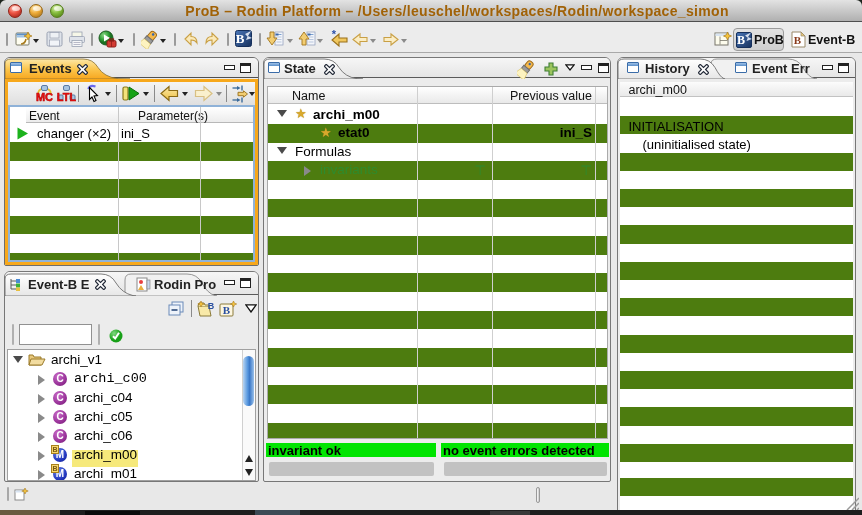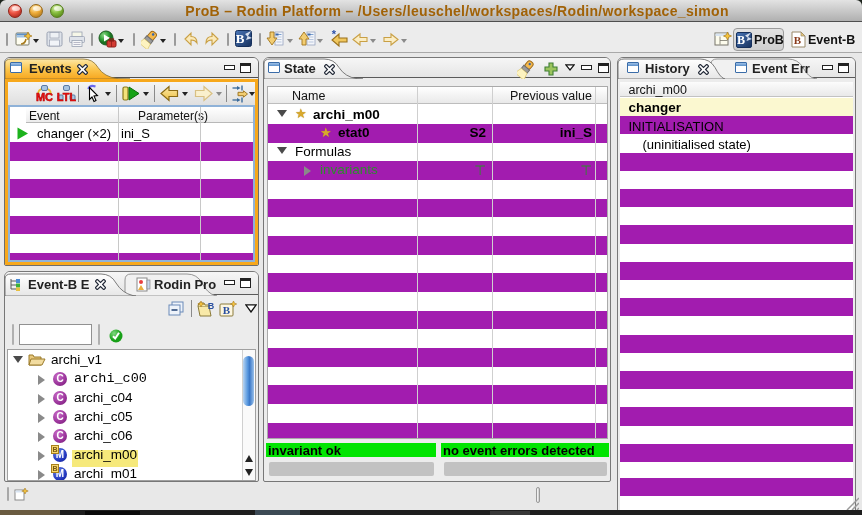"changer" div.abs { html: <div>changer</div> -> none }
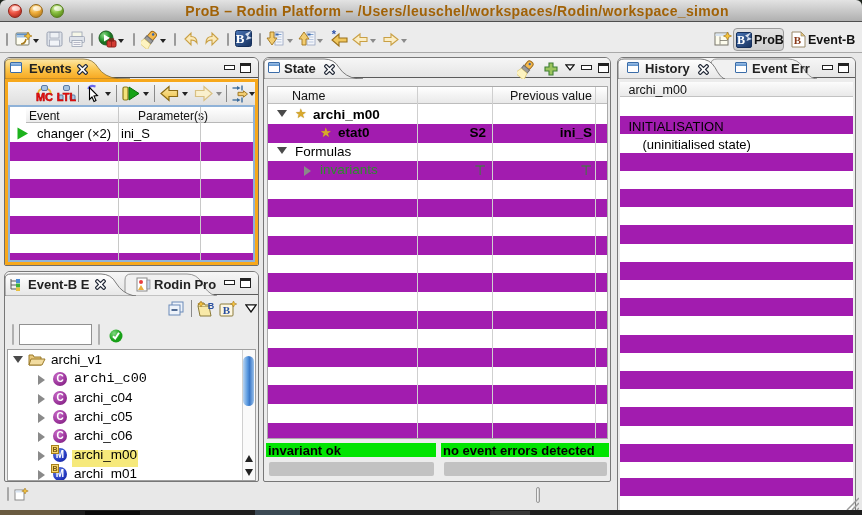"S2" div.abs { html: <div>S2</div> -> none }
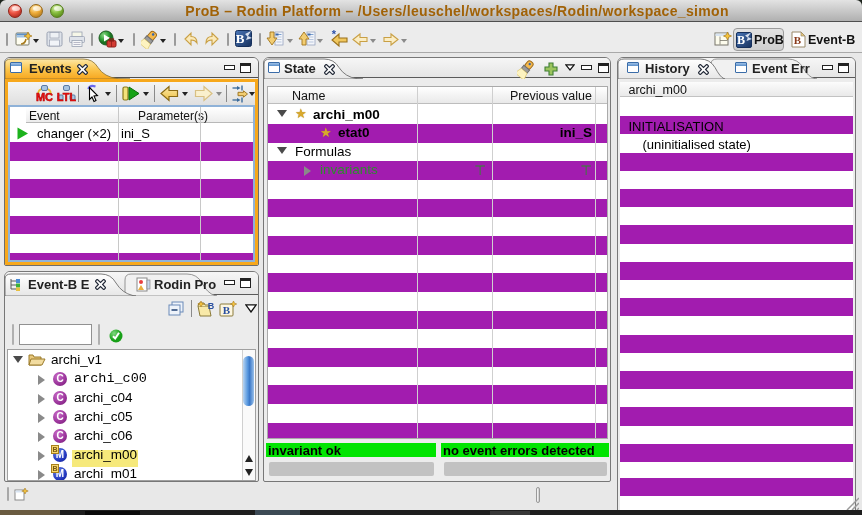"INITIALISATION" .stripe-blue { background: #a21caf -> #4d7c0f }
